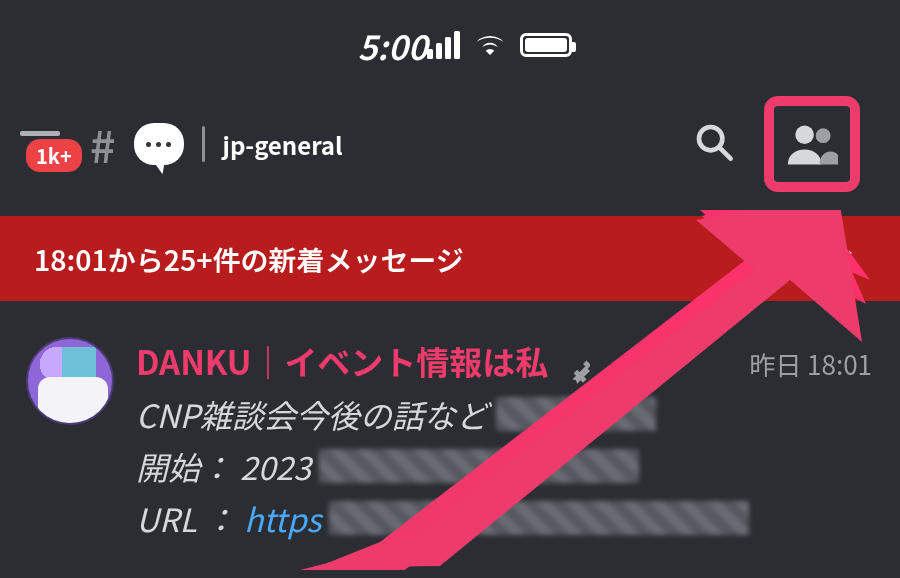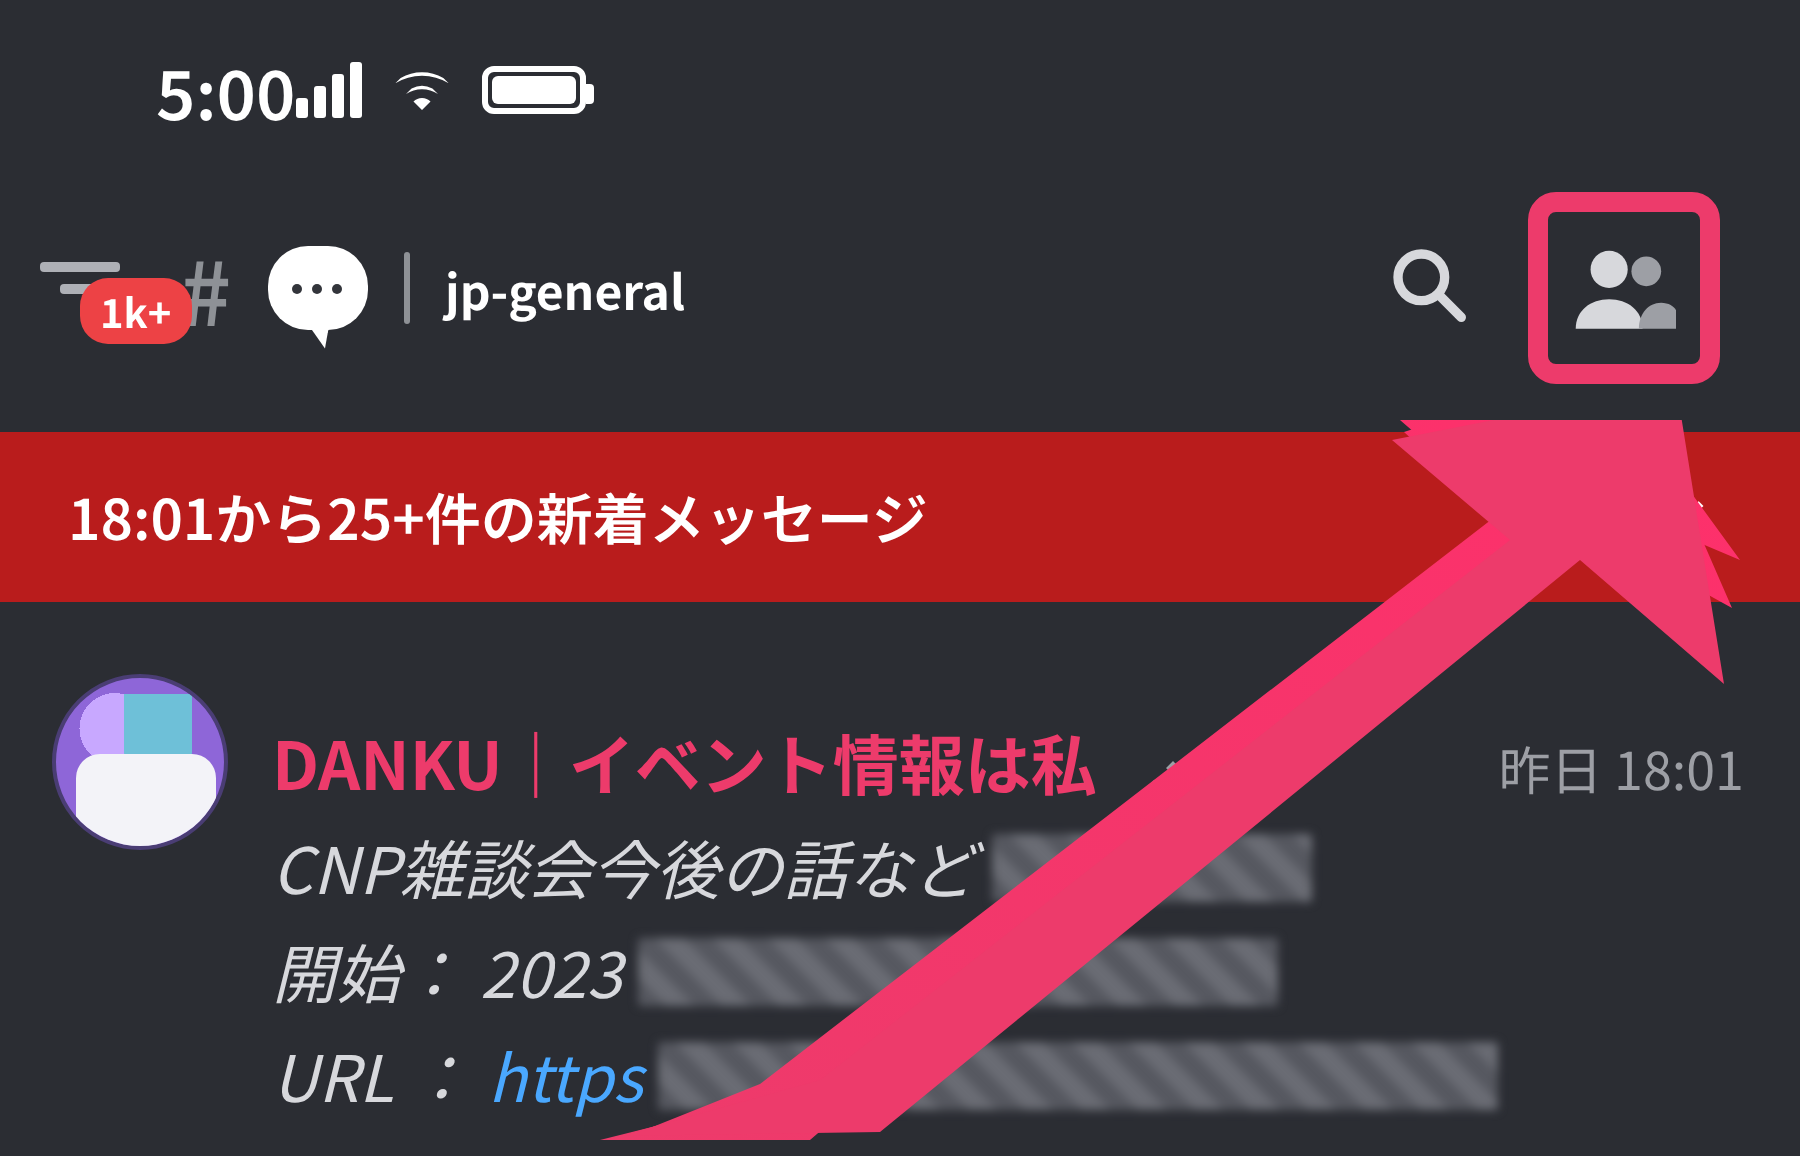"5:00" .status-bar { font-style: none -> italic; justify-content: flex-start -> center }
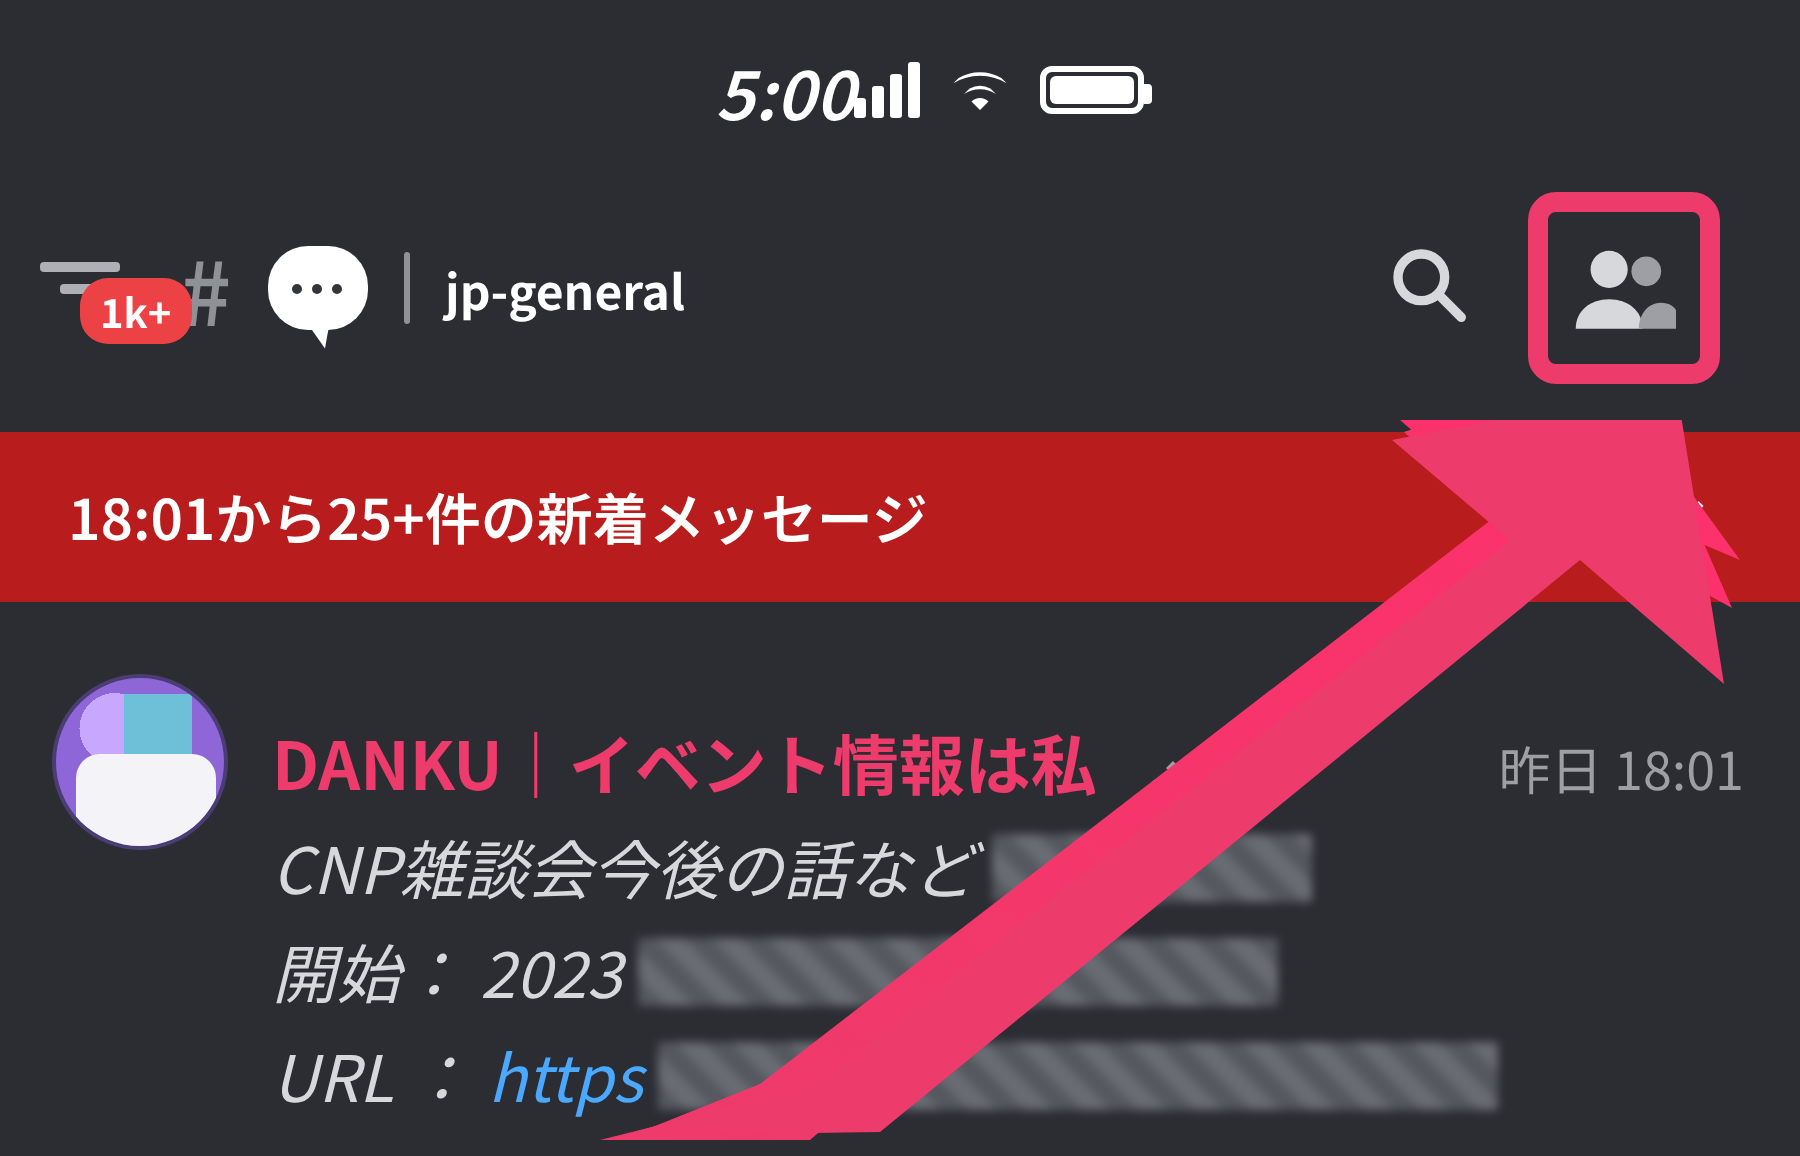"1k+" .badge-1k { left: 20px -> 6px }
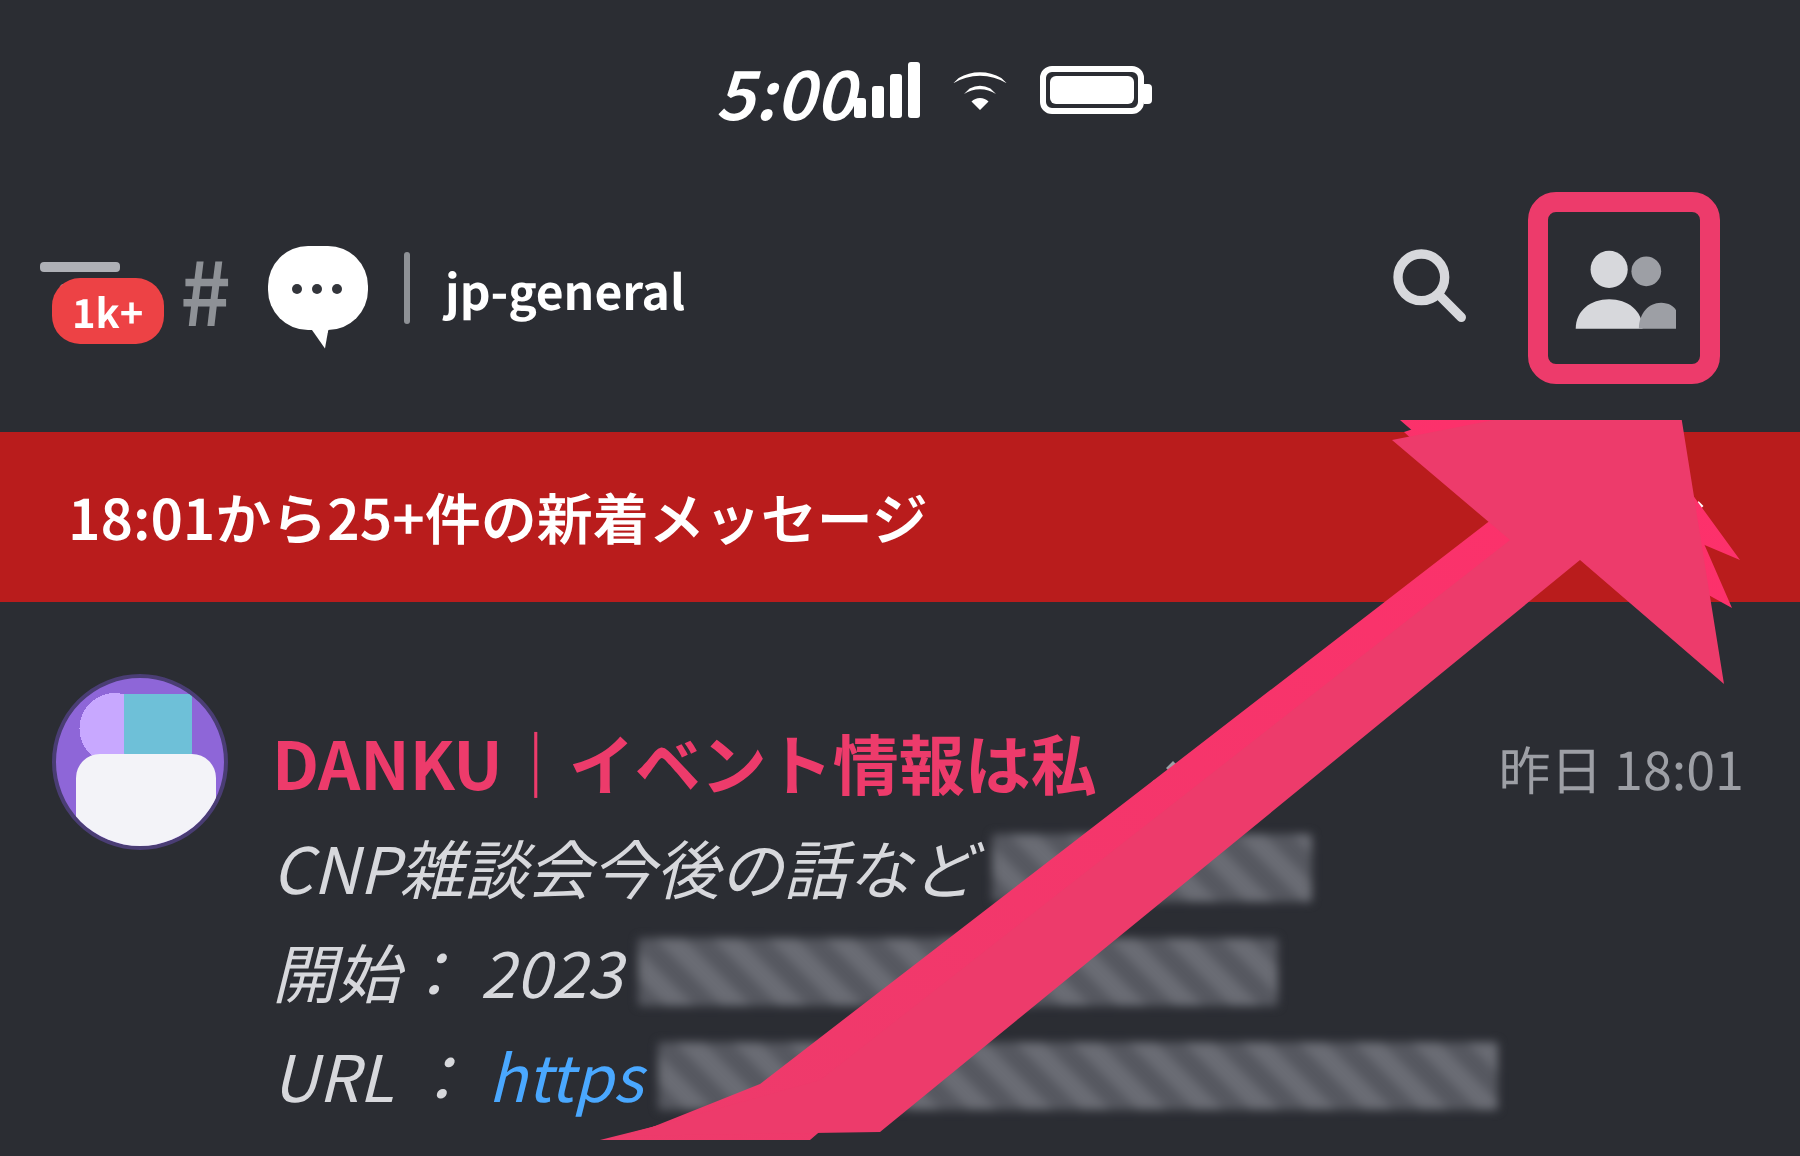"DANKU｜イベント情報は私" .author { margin-top: 20px -> none }
